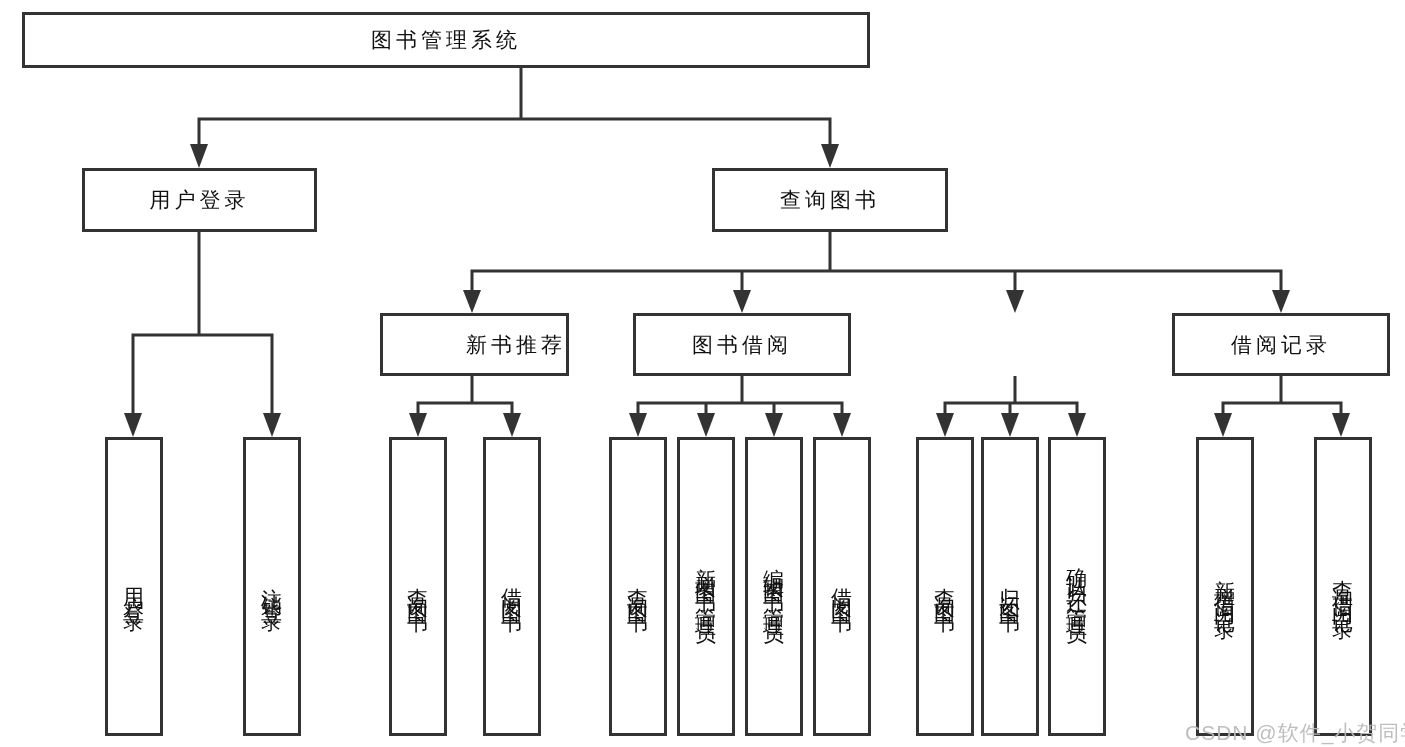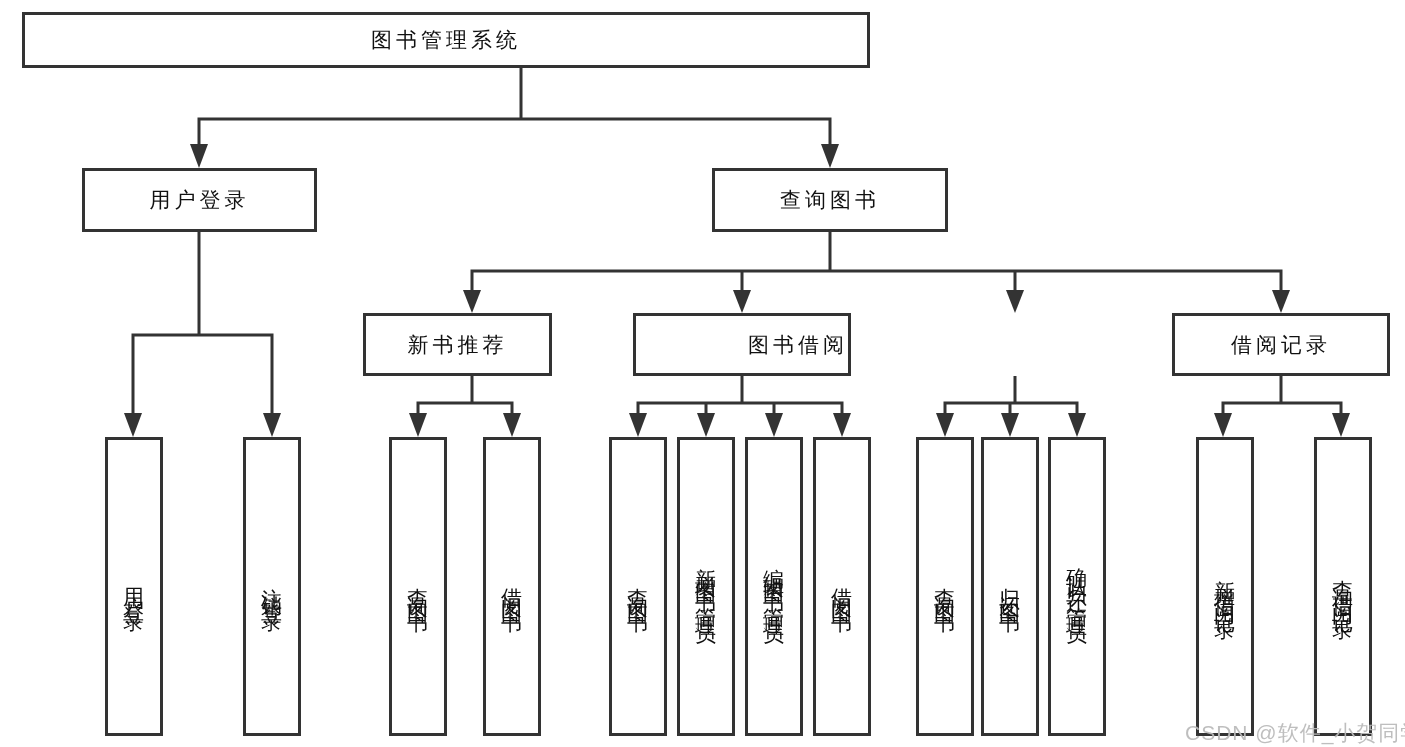"新书推荐" div.node { justify-content: none -> flex-end; left: 363px -> 380px }
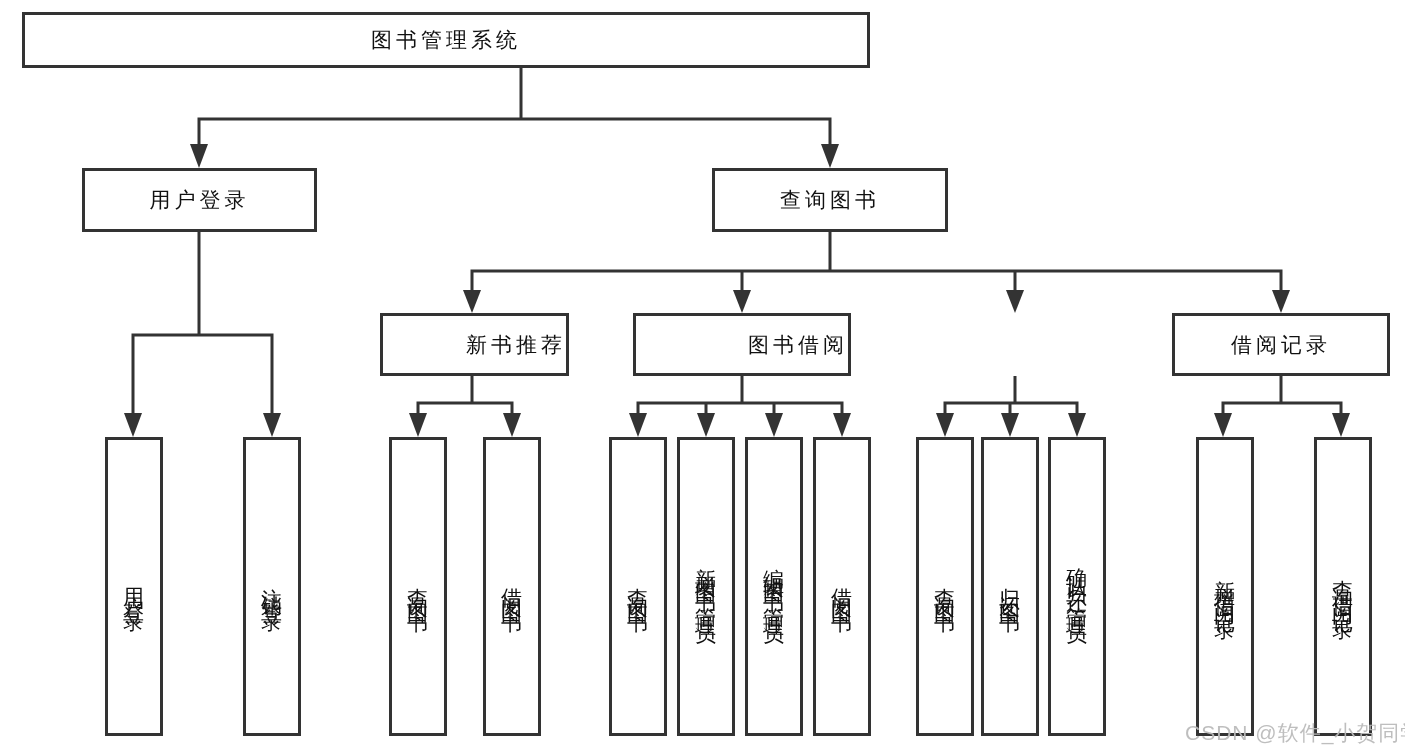"图书借阅" div.node { justify-content: flex-end -> none }
